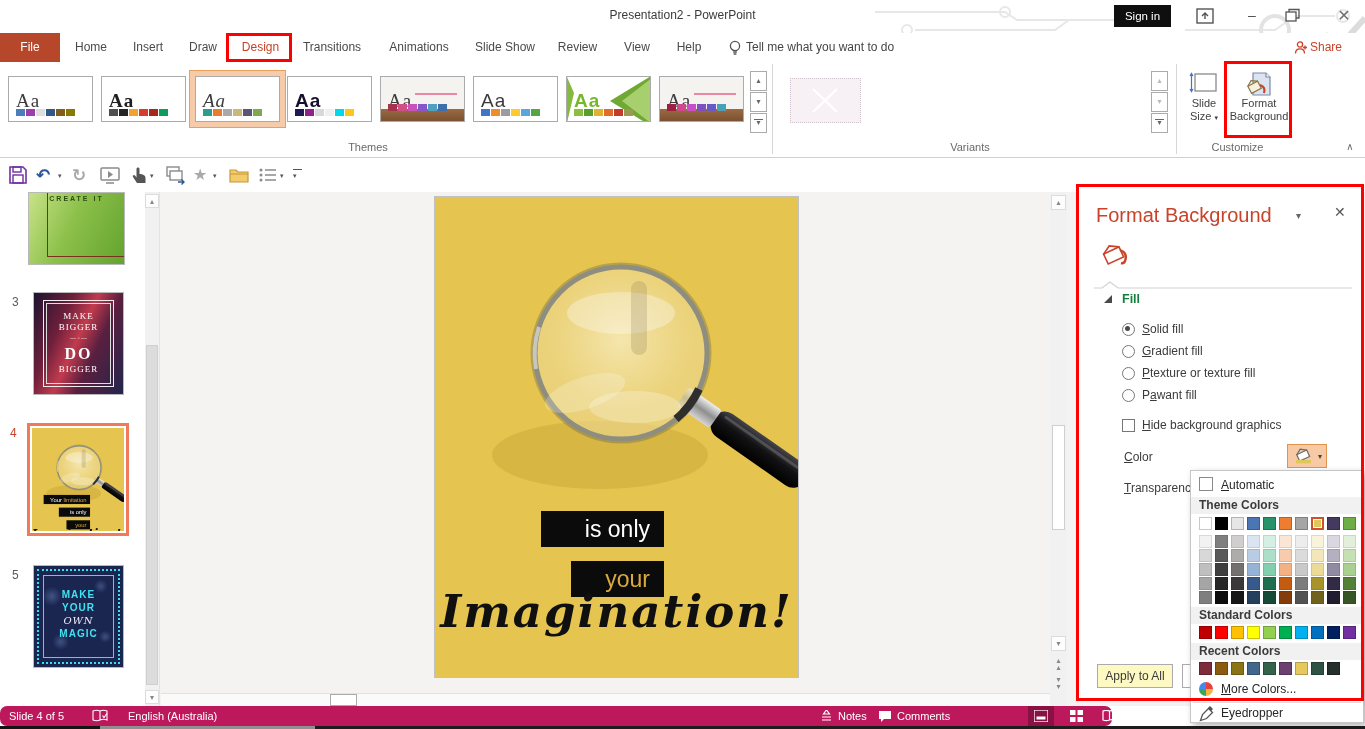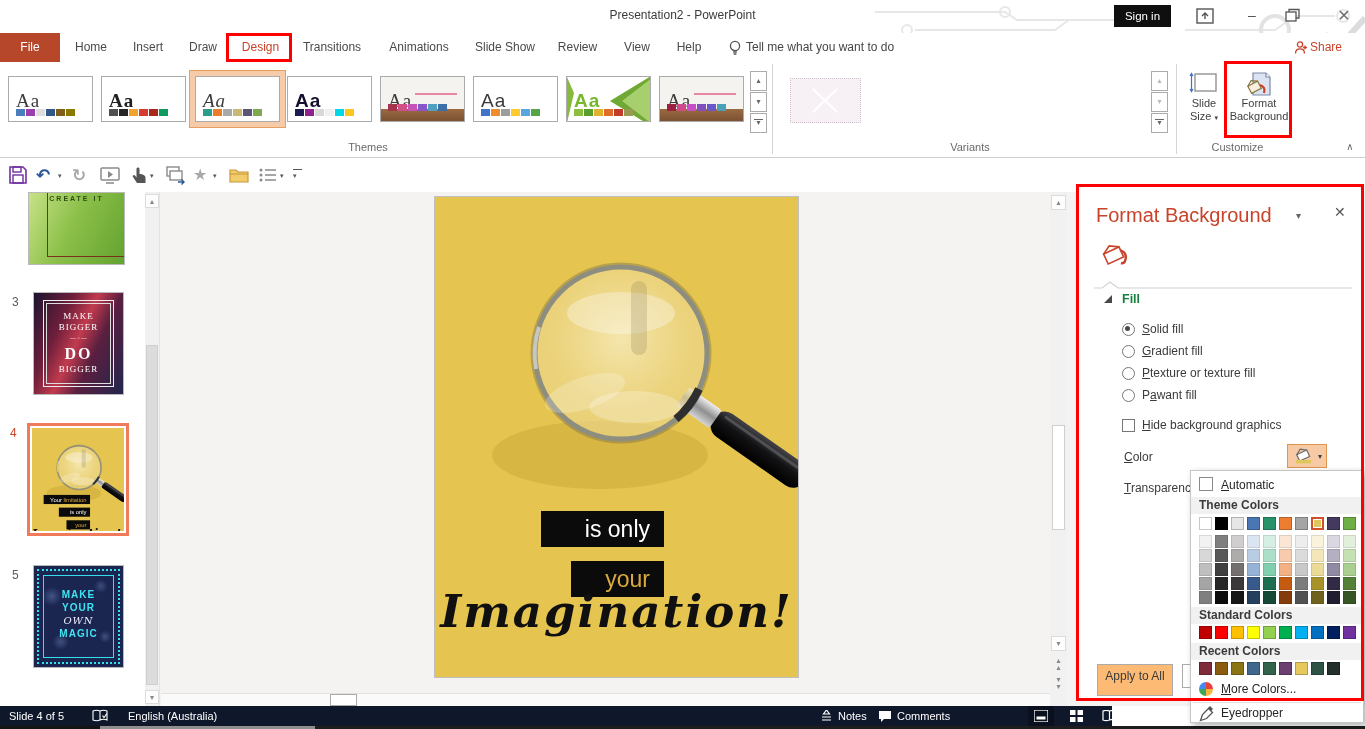"Apply to All" #applyall { background: #fdba74 -> #fef9c3; height: 32px -> 24px }
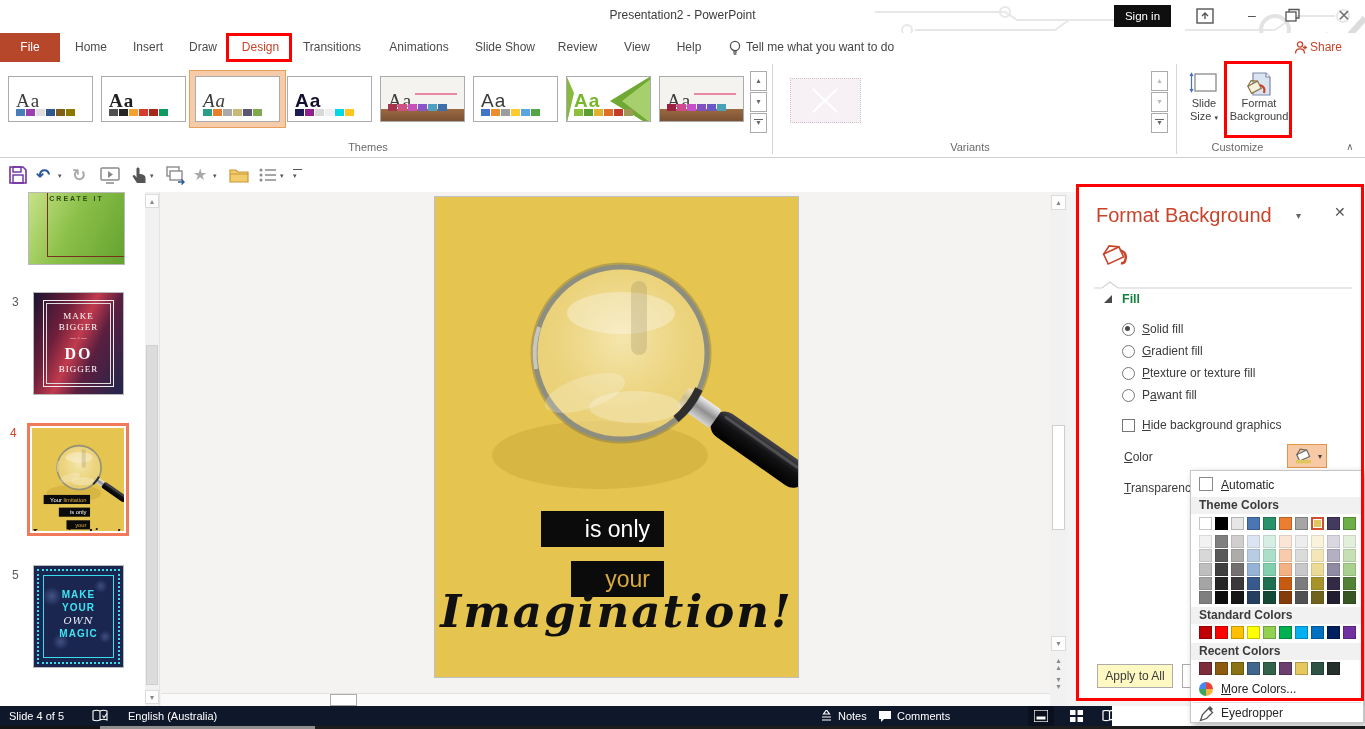"Slide 4 of 5" #statusbar { background: #0f172a -> #be185d; border-radius: none -> 7px }
